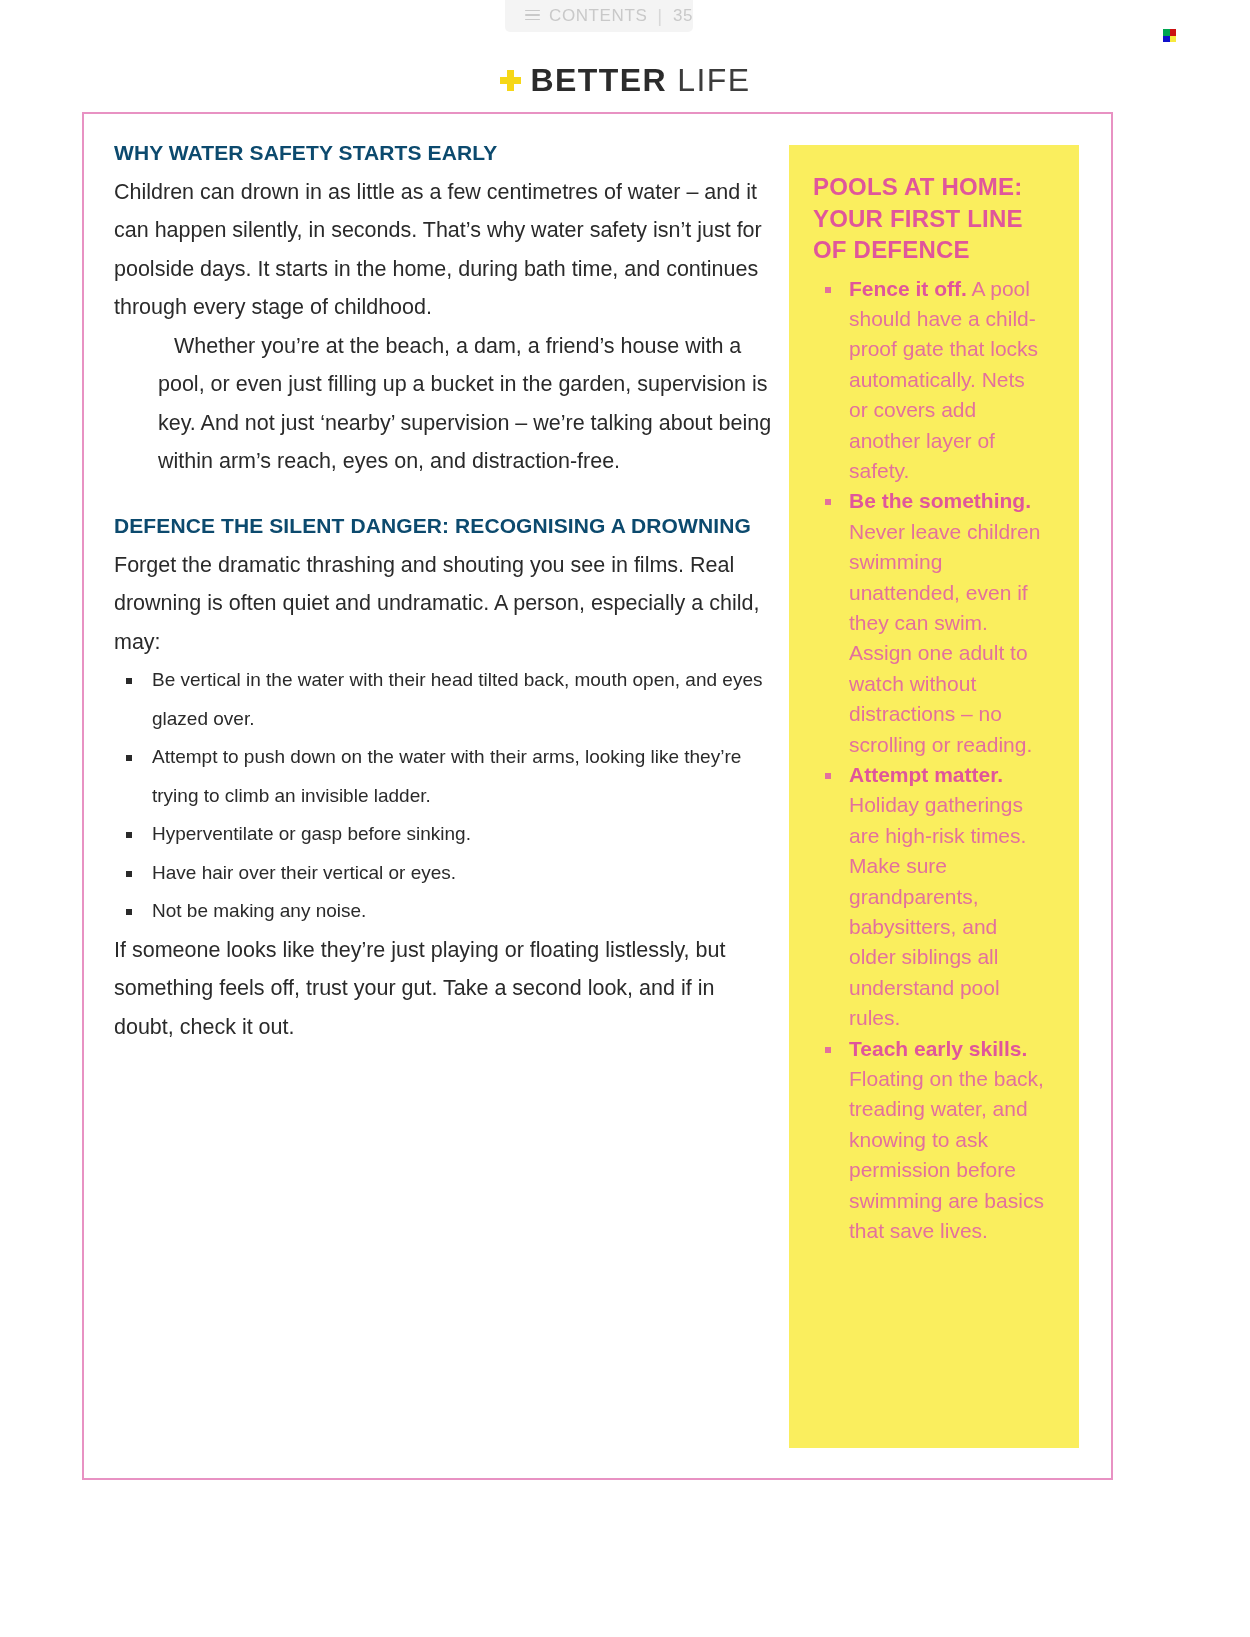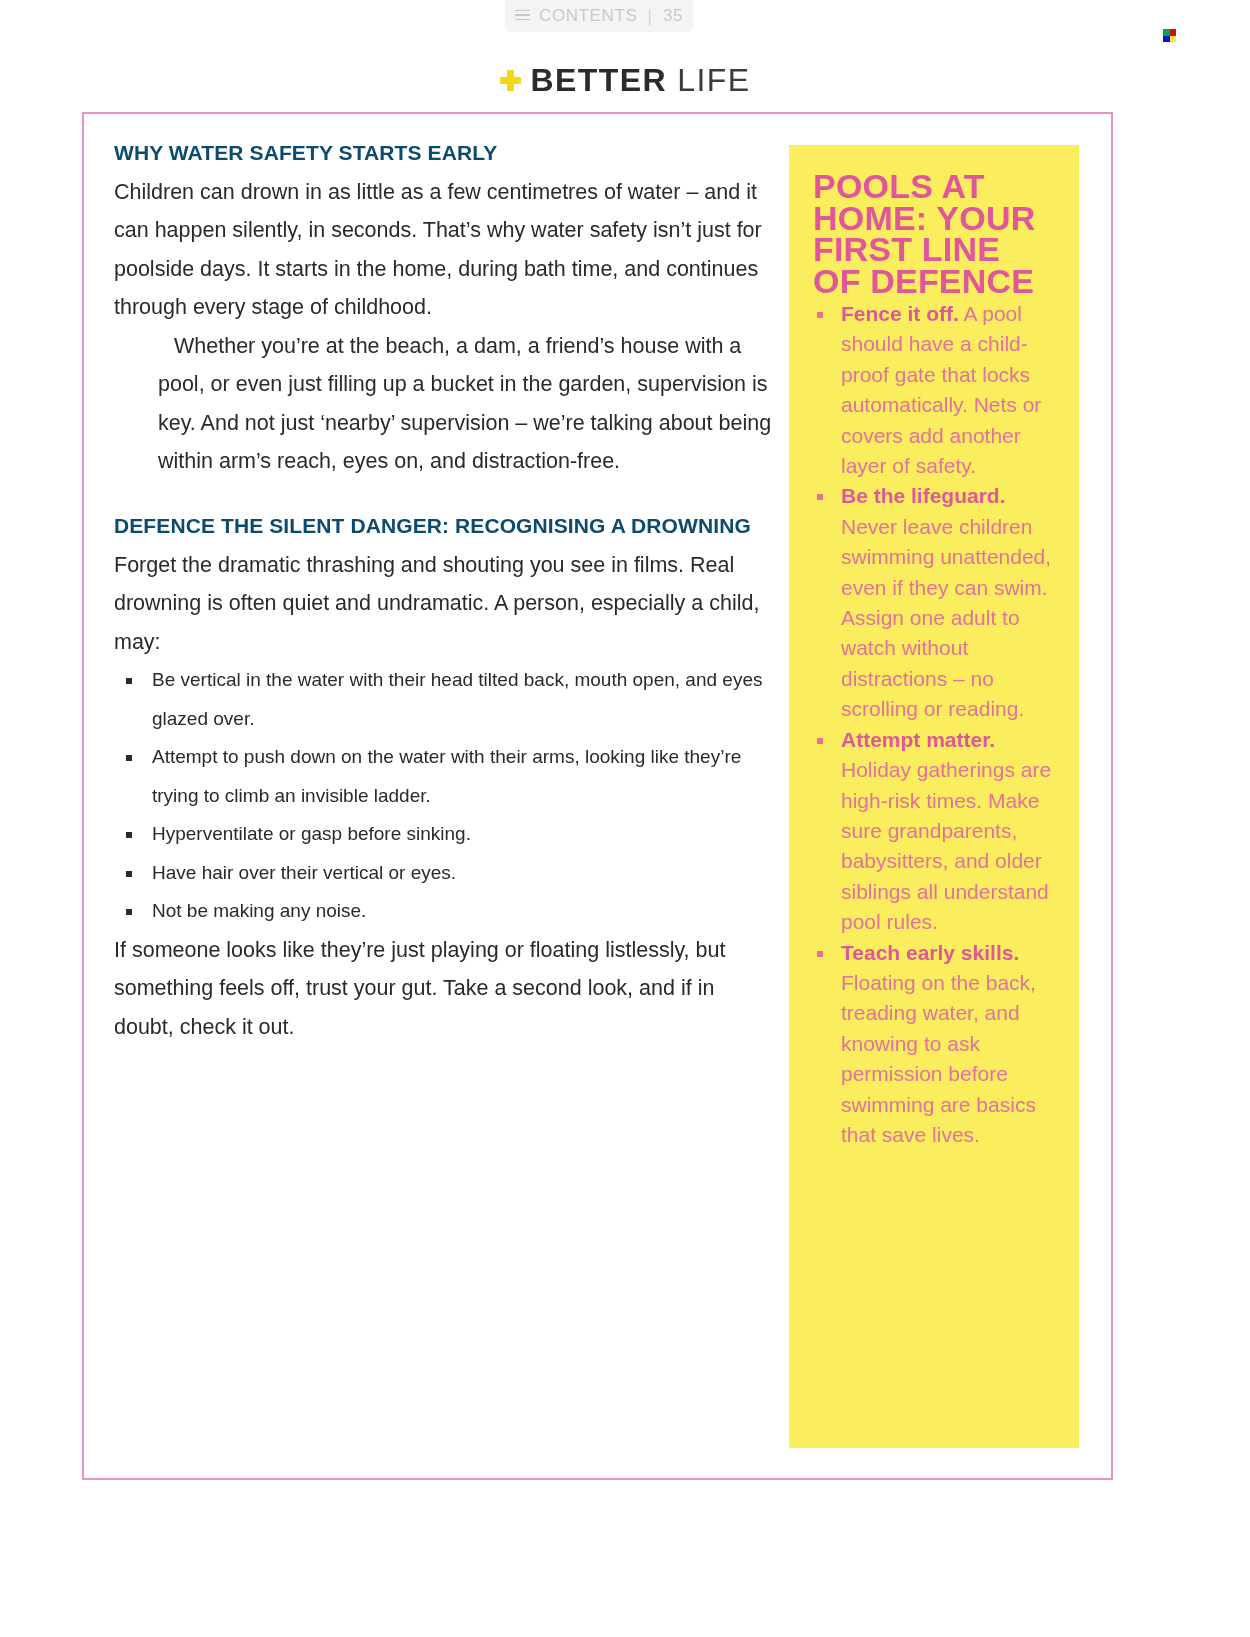"CONTENTS" .contents-tab { justify-content: center -> flex-end }
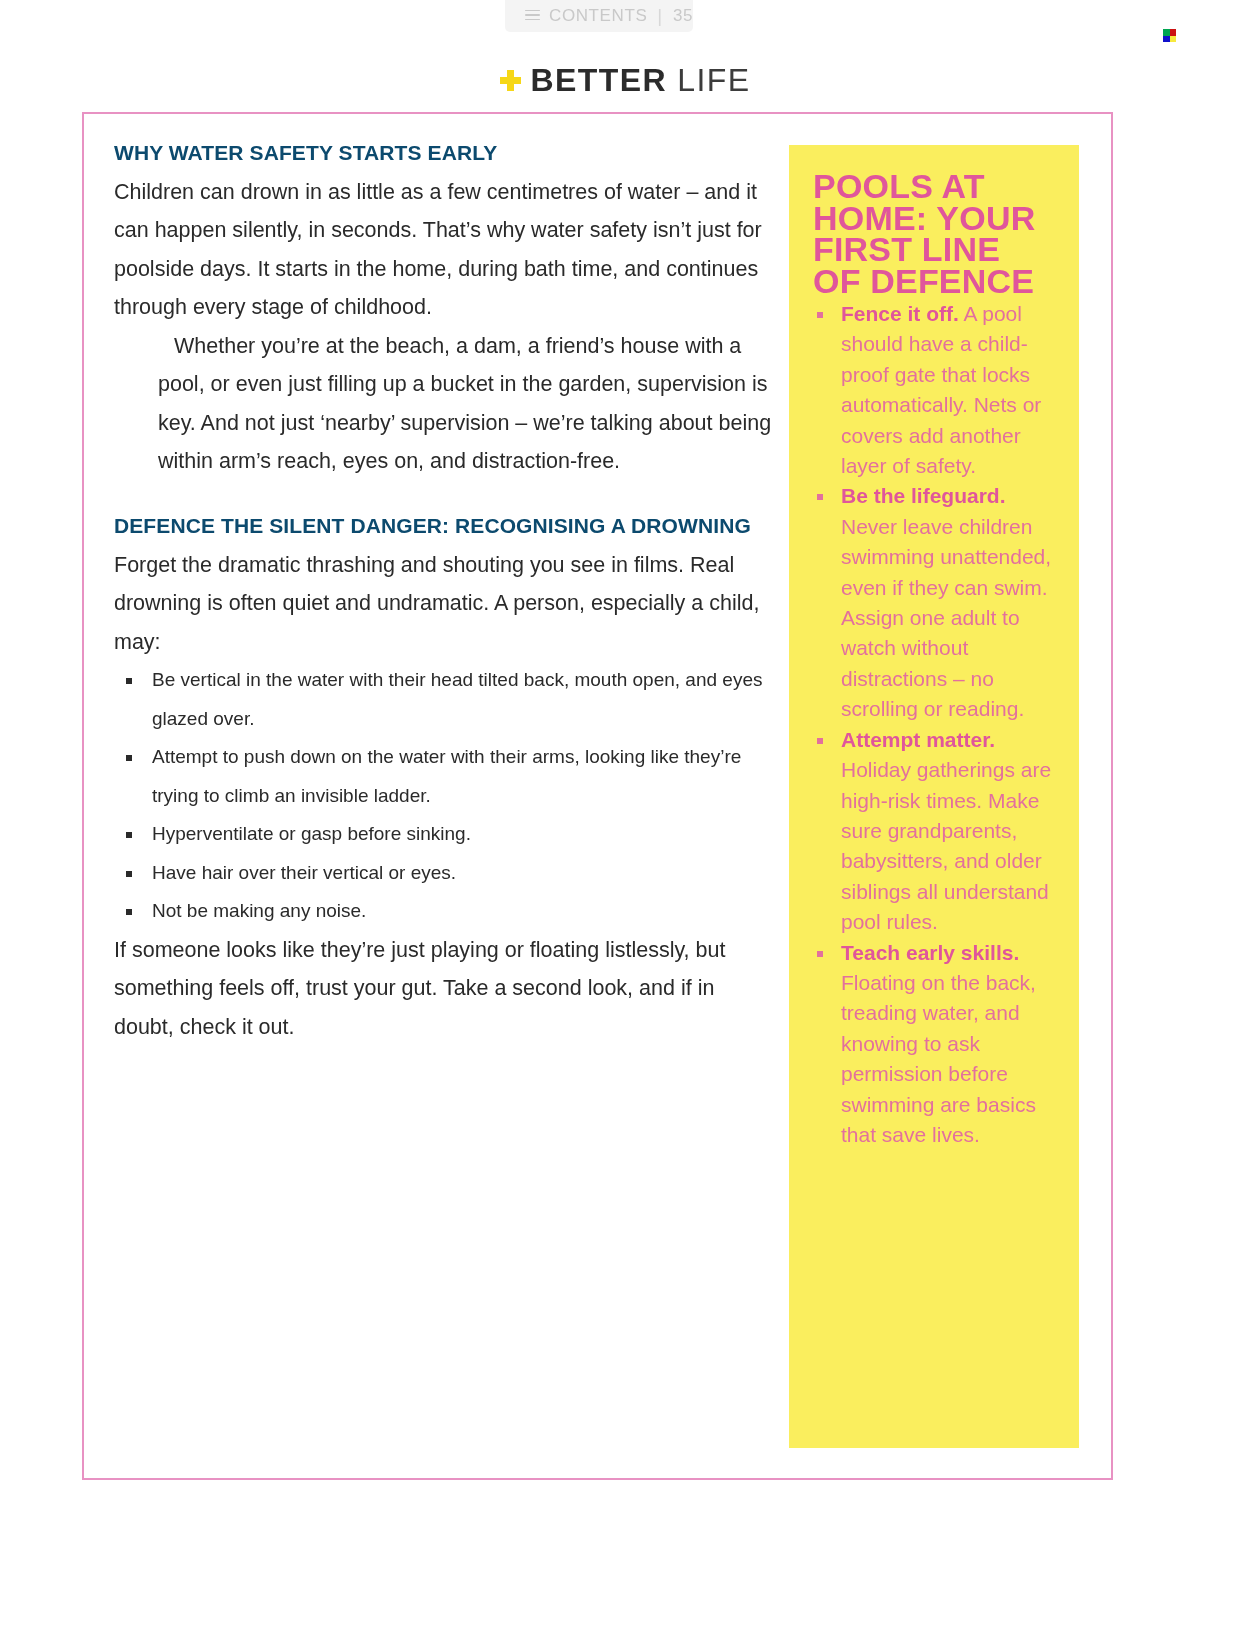"POOLS AT HOME: YOUR FIRST" h3.side-head { font-size: 34px -> 24px }
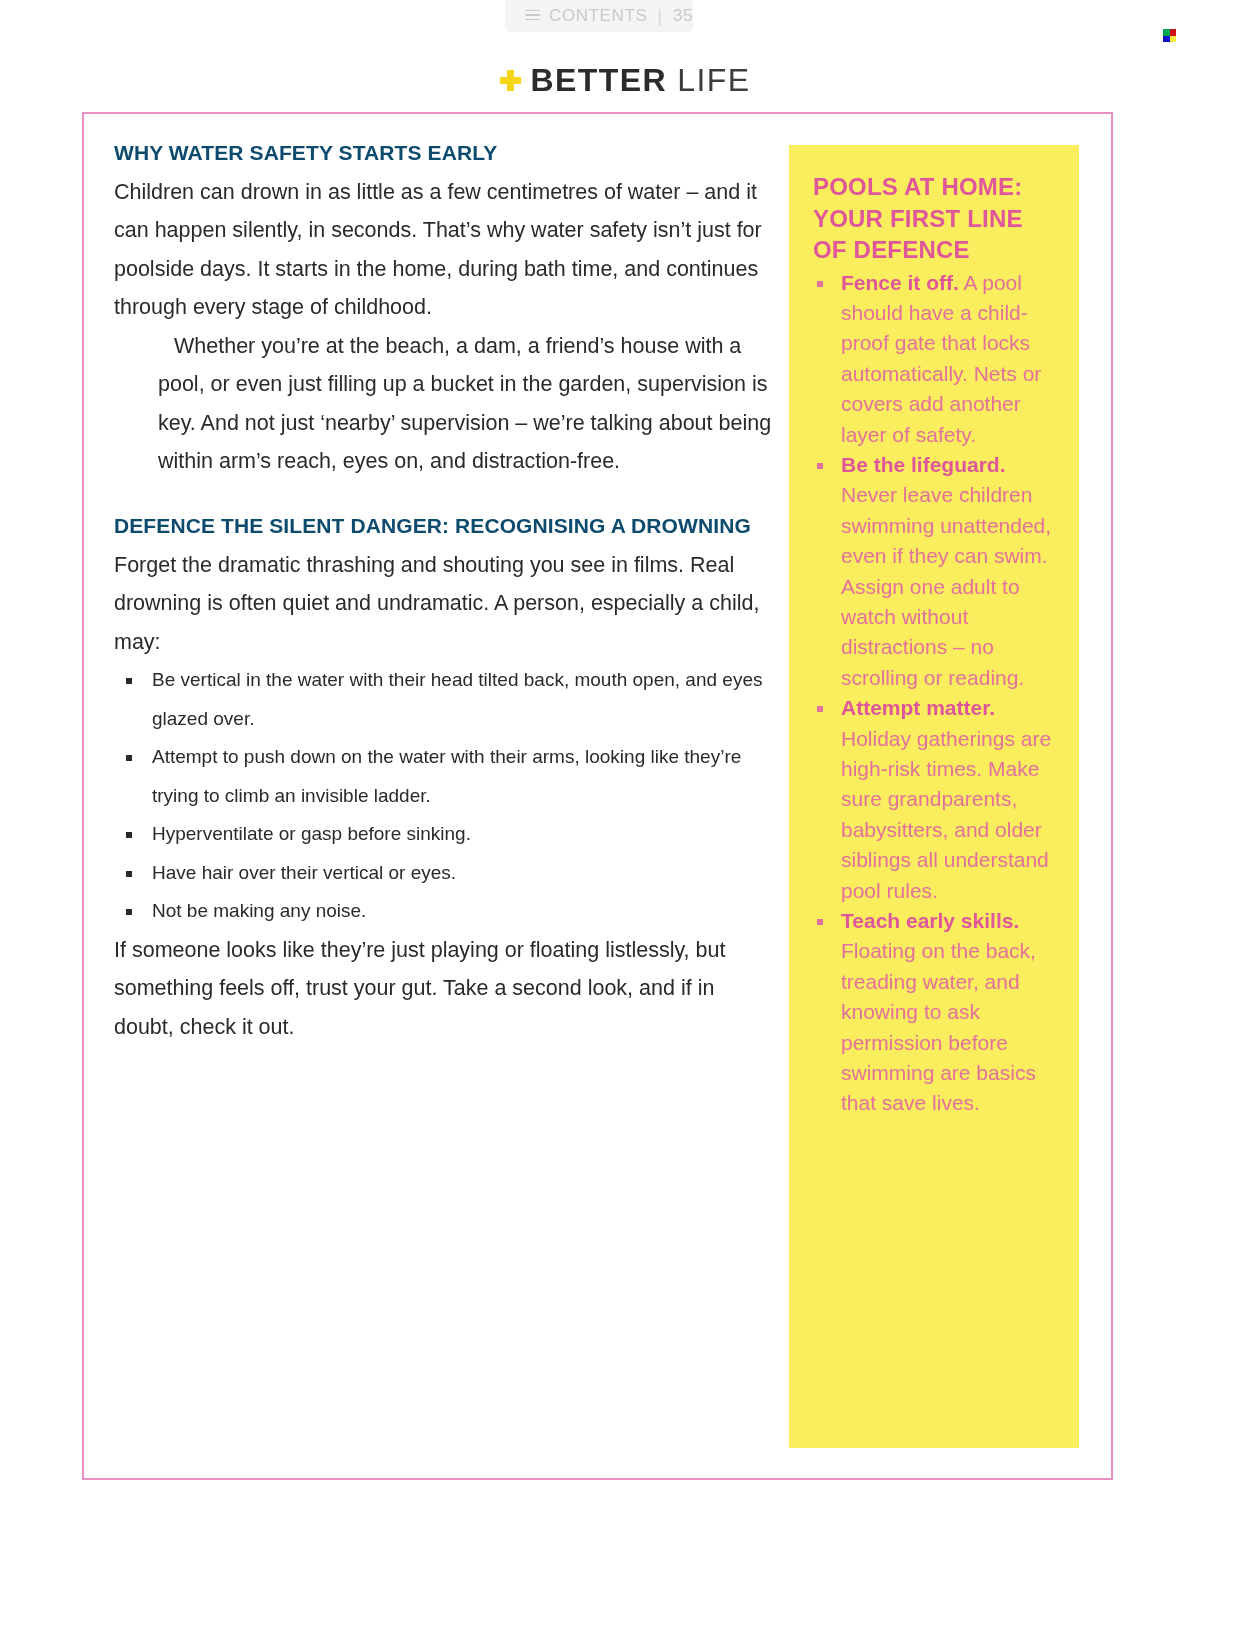"Fence it off. A pool" ul.side-list { margin: 0 -> 8px }
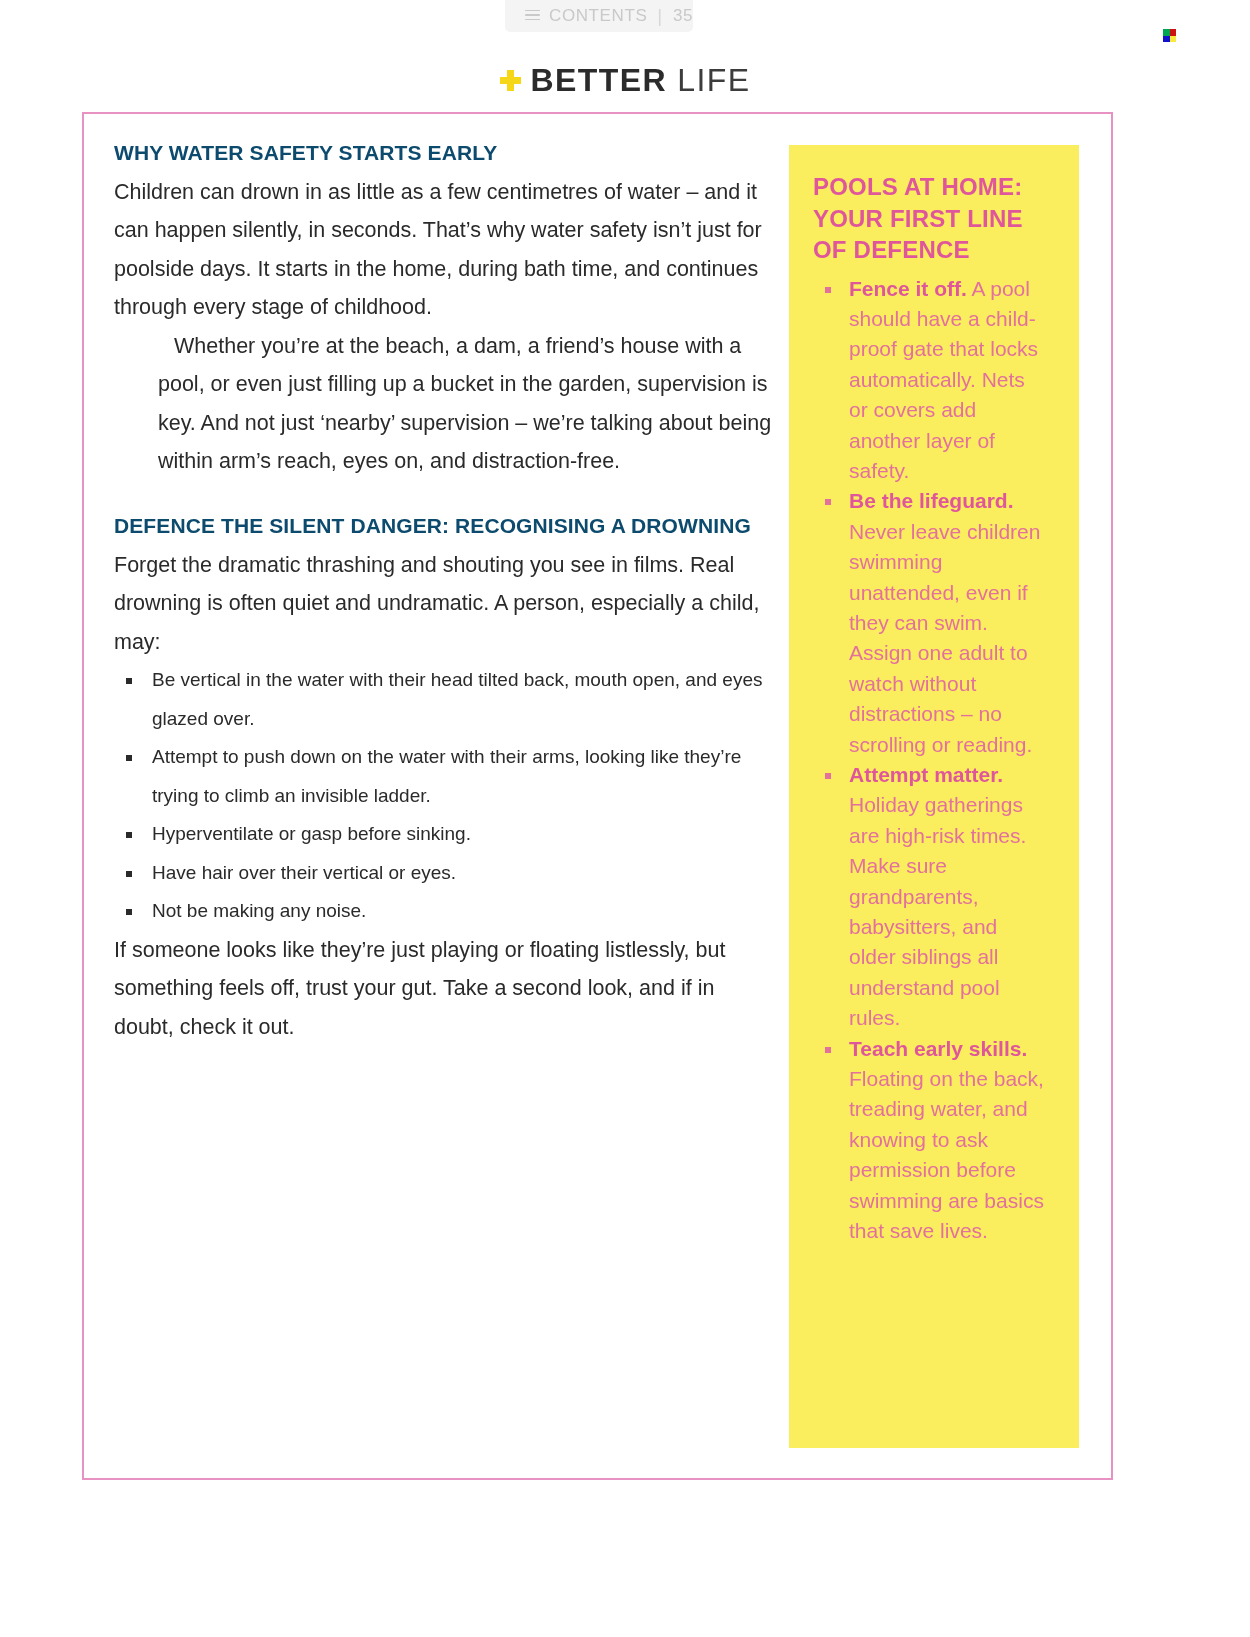"Be the lifeguard." b { text: lifeguard -> something }
